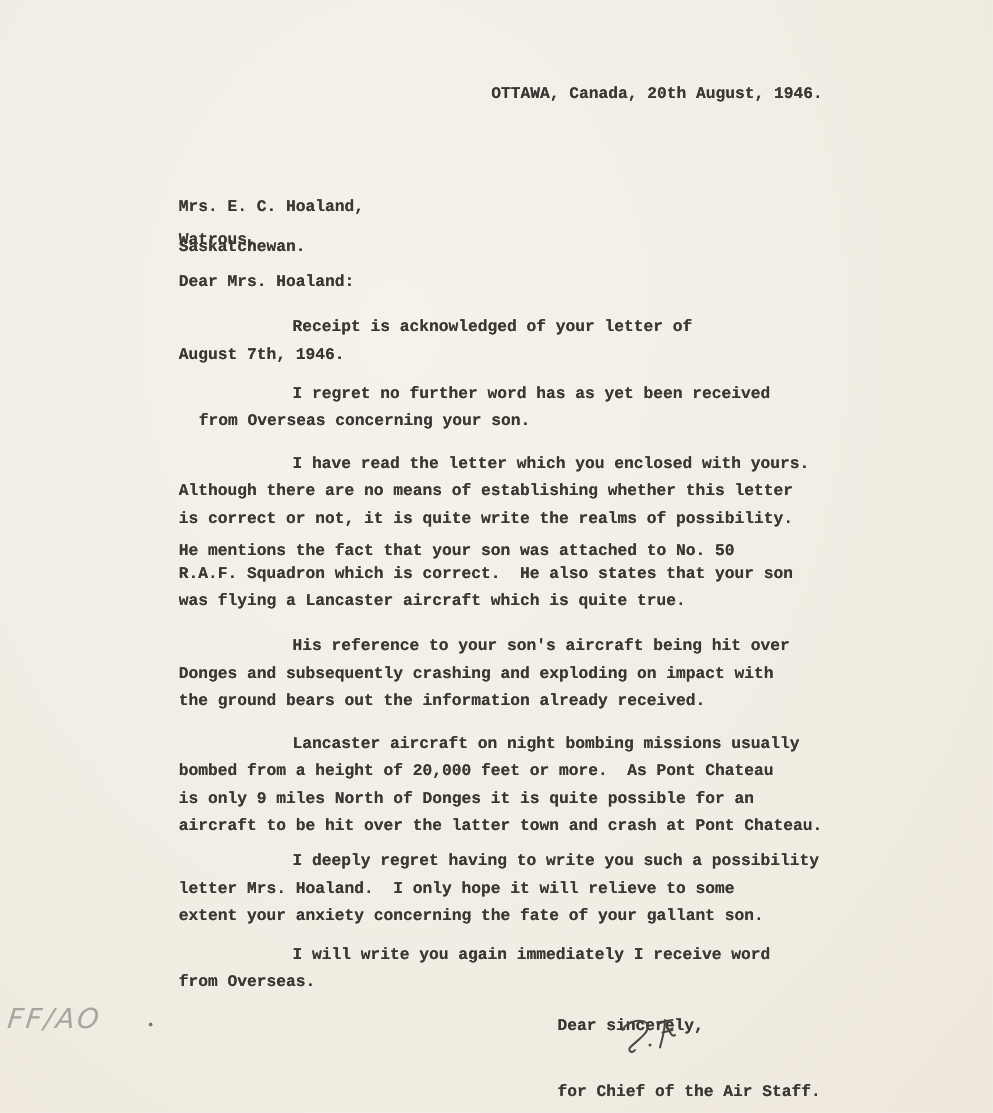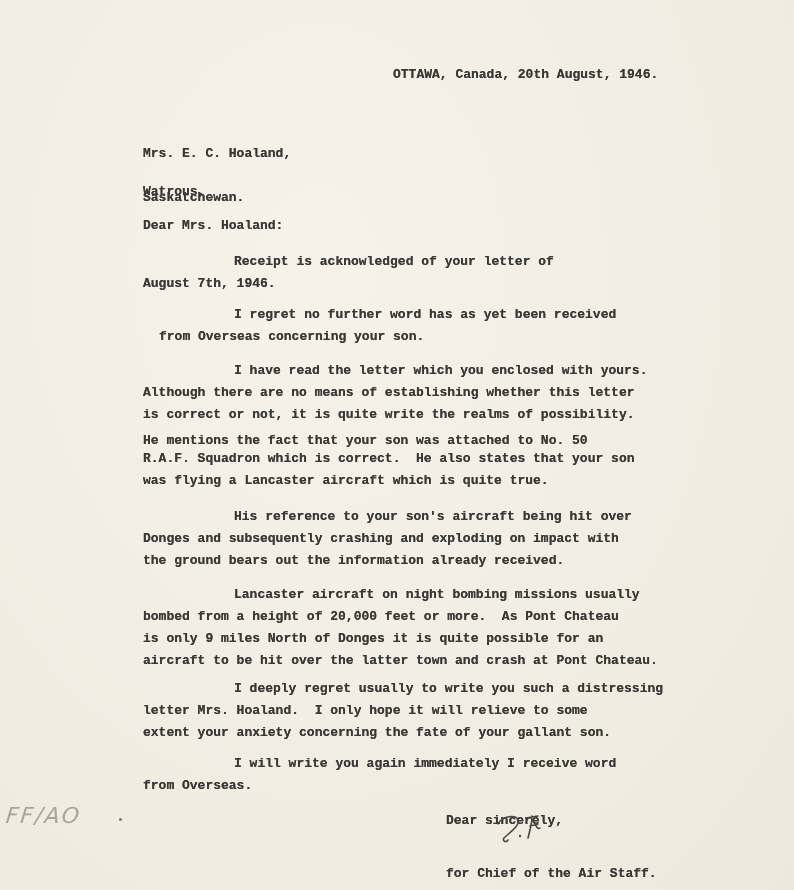"Mrs. E. C. Hoaland," div.line { top: 145px -> 157px }
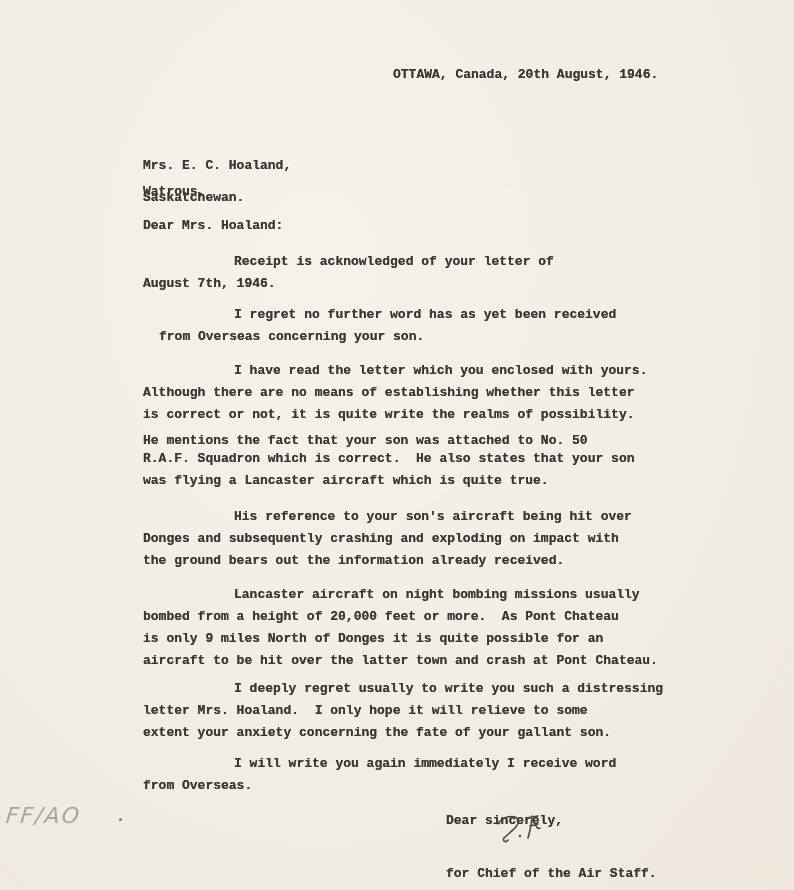"I deeply regret usually to" div.line { text: usually to write you such a distressing -> having to write you such a possibility }
